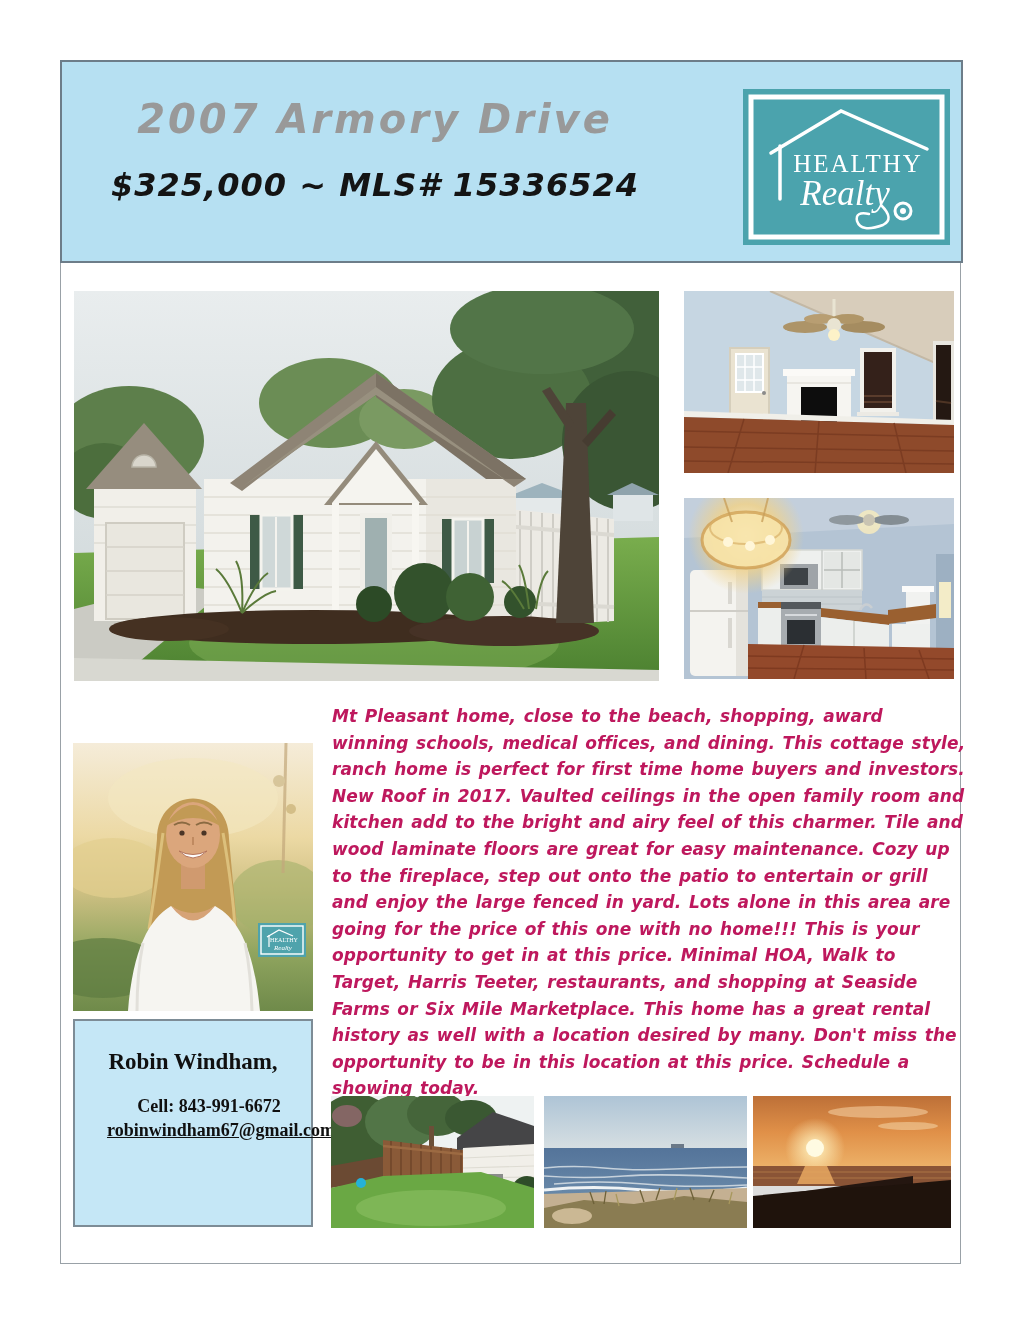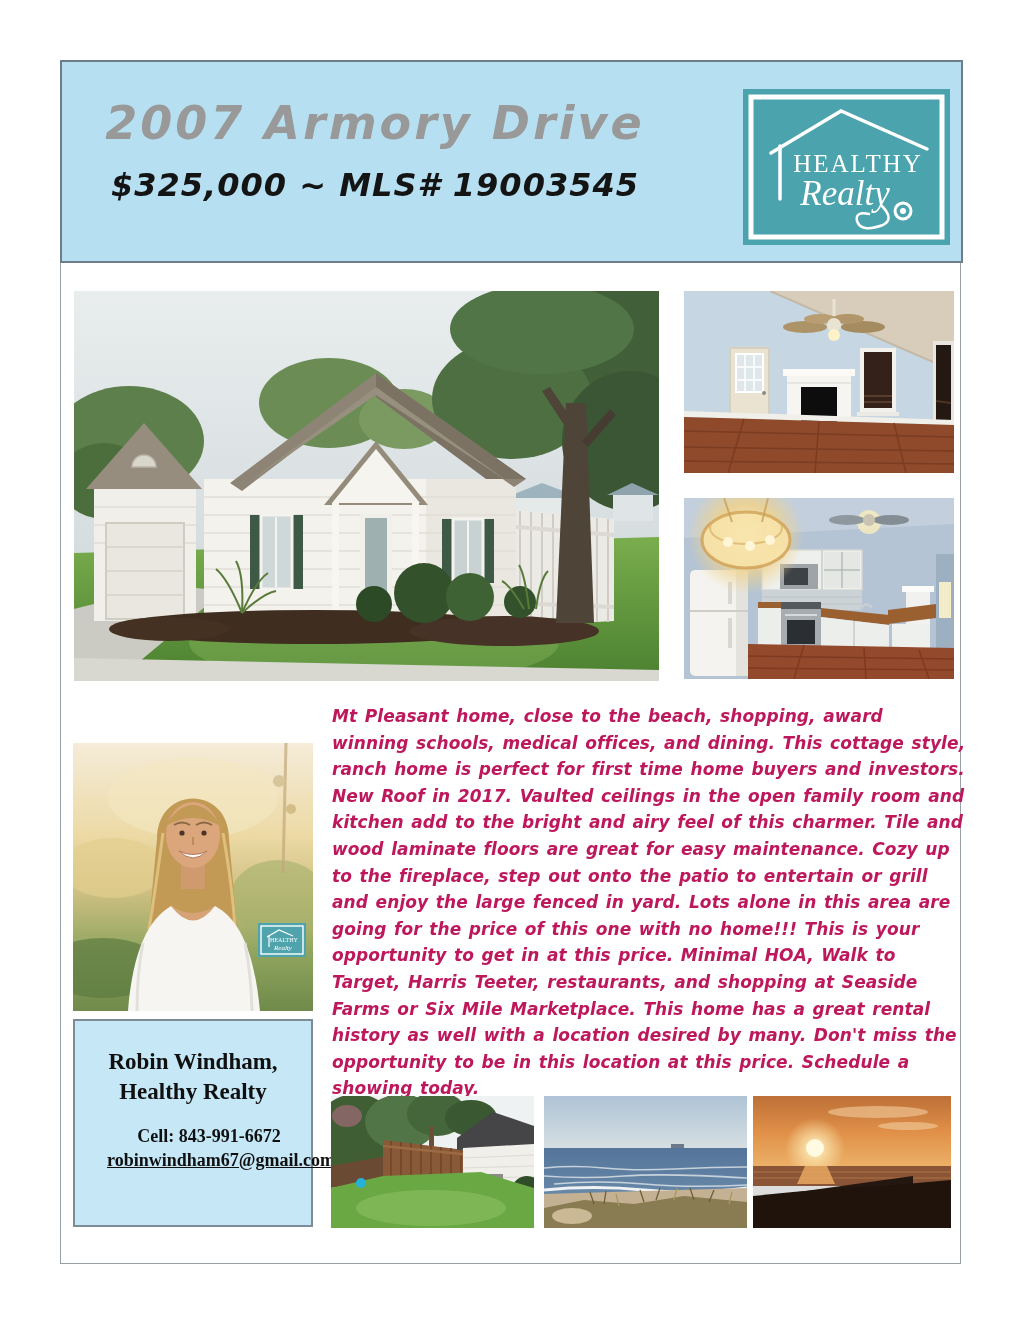"2007 Armory Drive" .addr-title { font-size: 46px -> 40px }
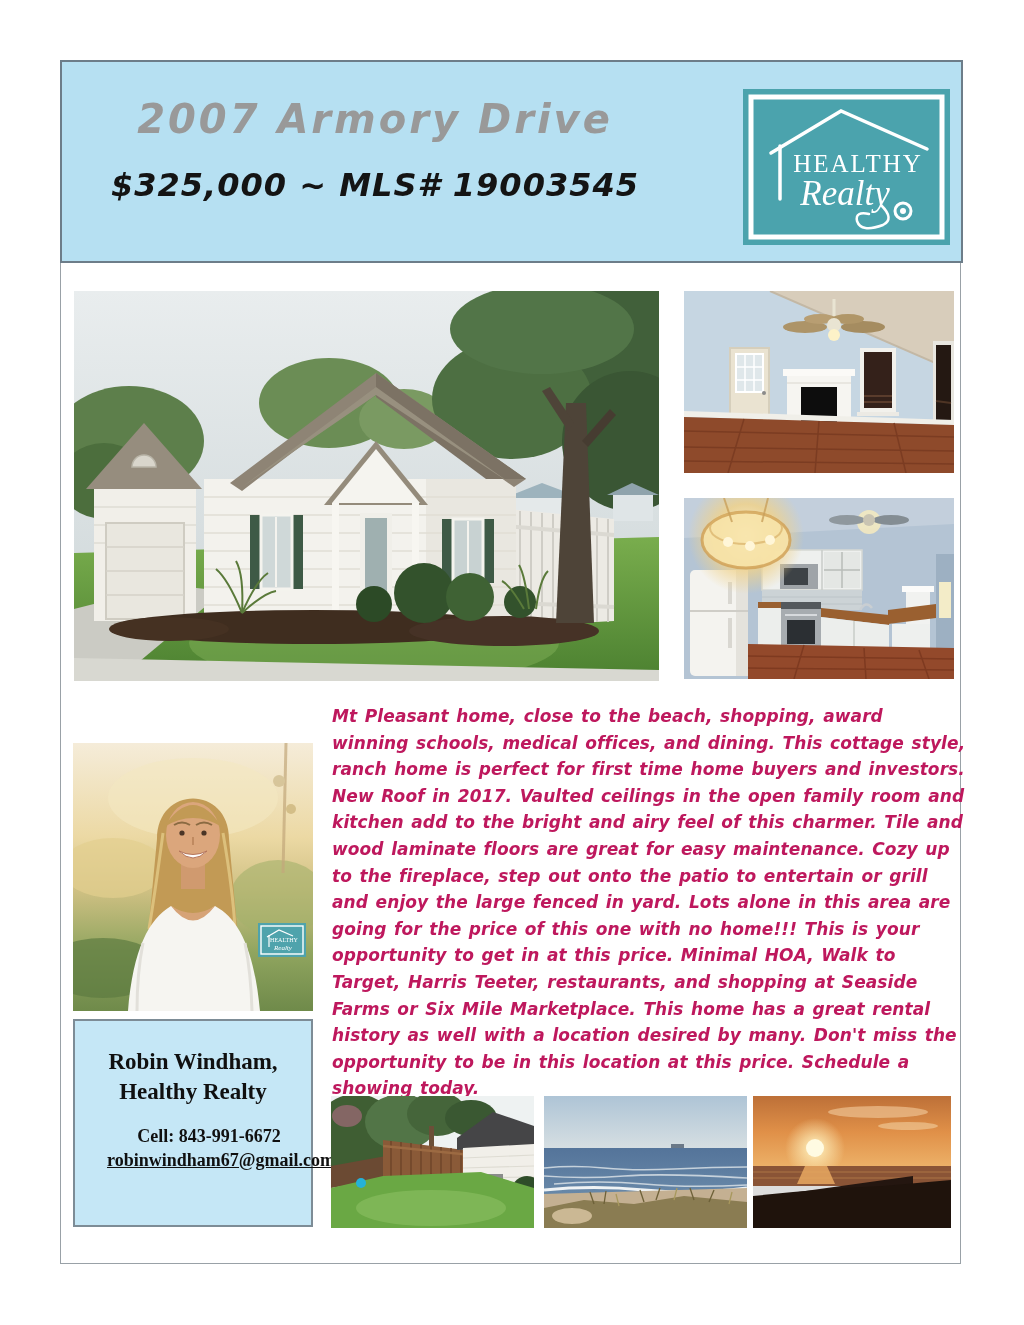"$325,000 ~ MLS# 19003545" div.price-line { text: 19003545 -> 15336524 }
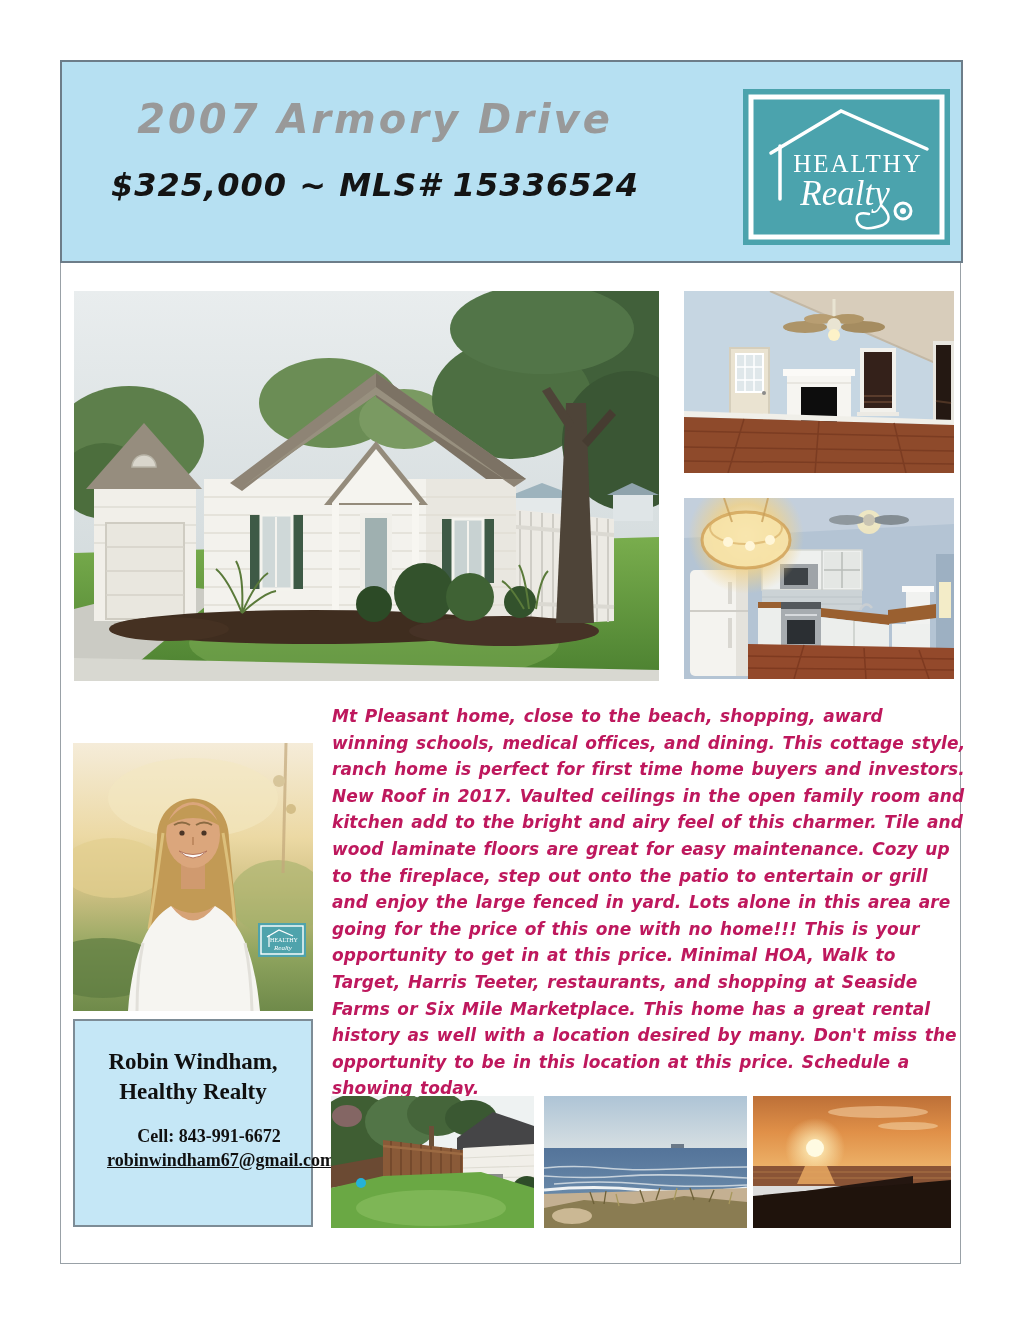"Healthy Realty" div.big { html: <div>Healthy Realty</div> -> none }
